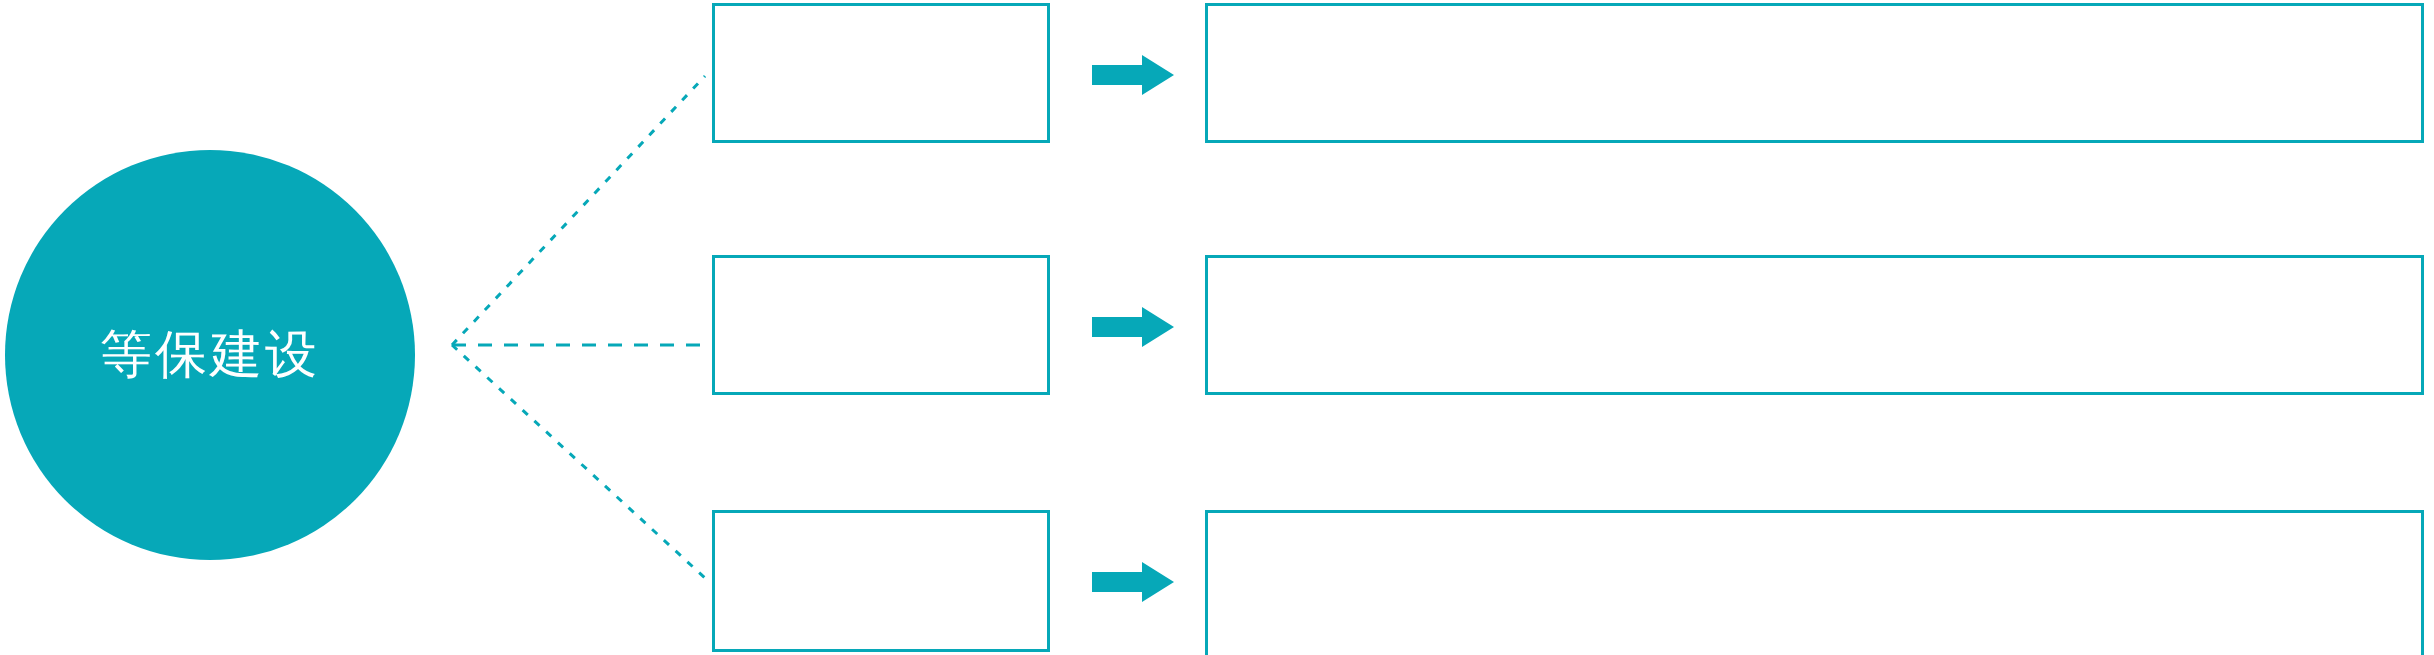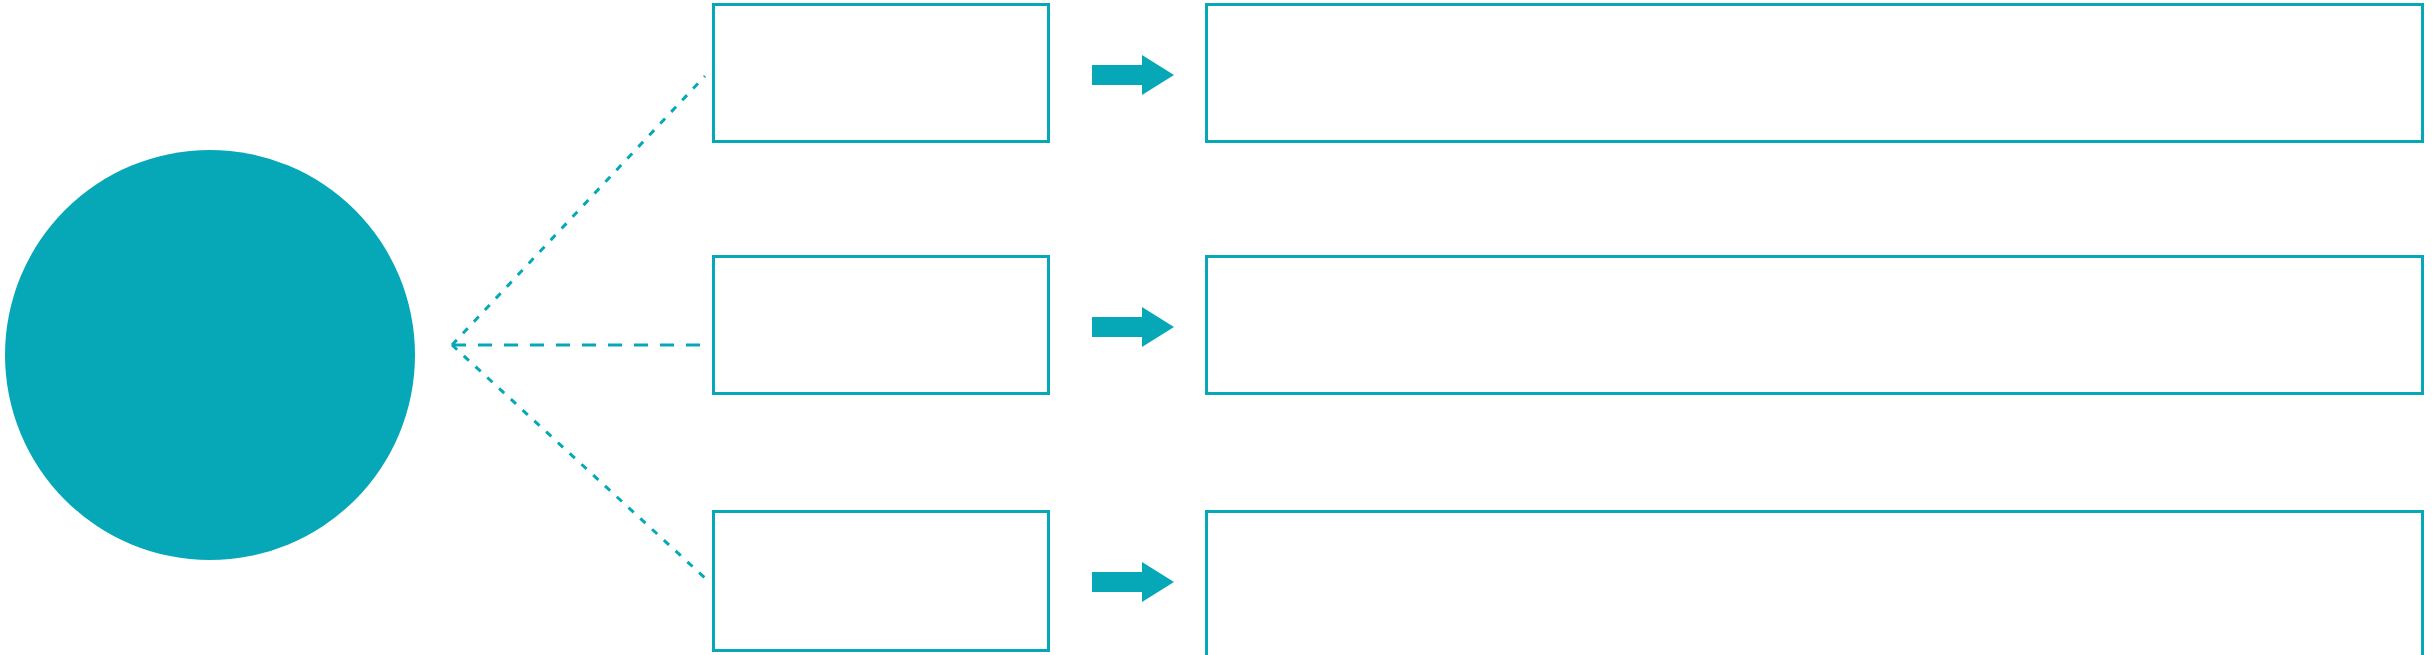"等保建设" div.hub-line { html: none -> <div>等保建设</div> }
